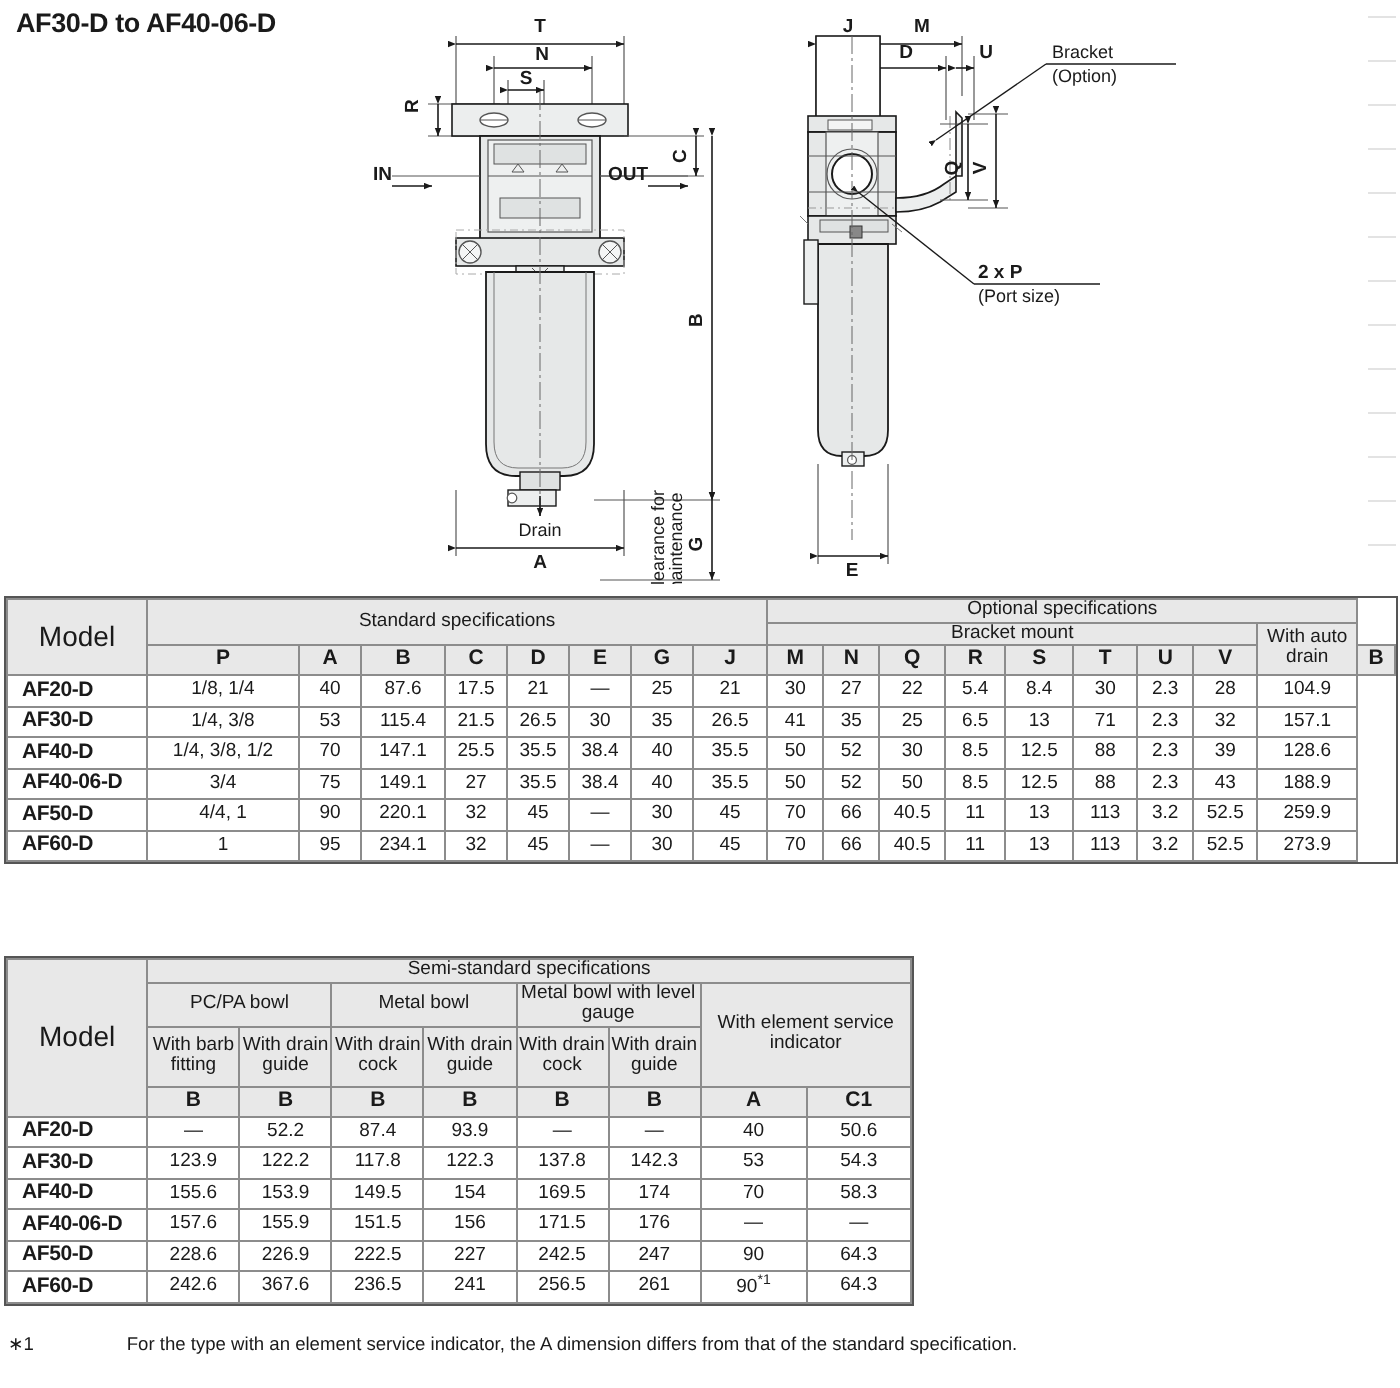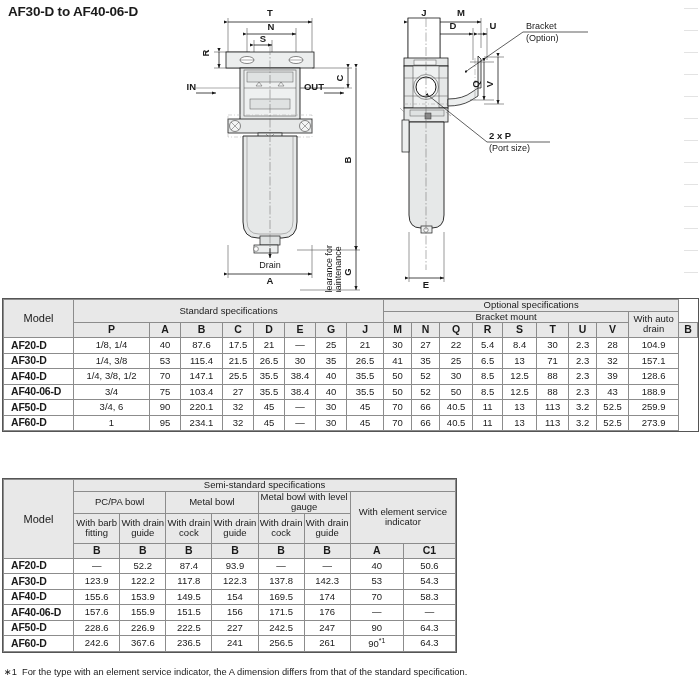"Model" table.spec th.model-head { font-size: 11px -> 14px }
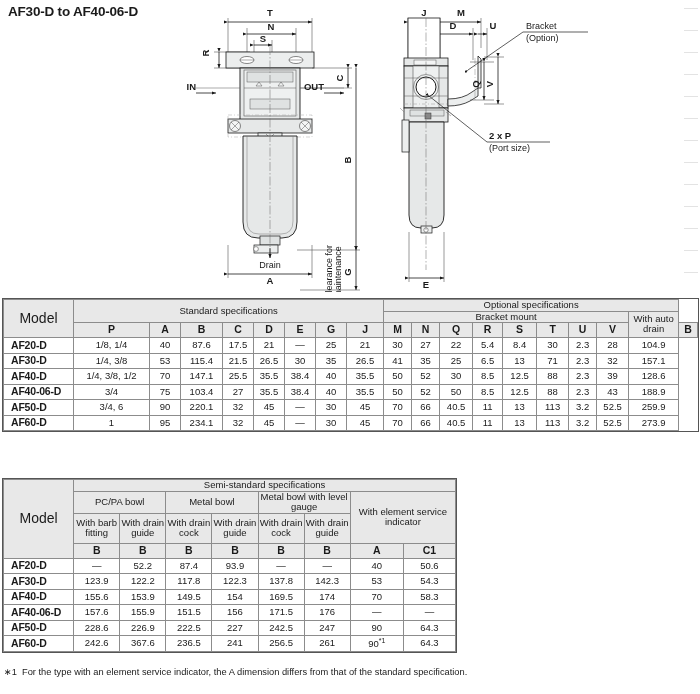"103.4" td.val { text: 103.4 -> 149.1 }
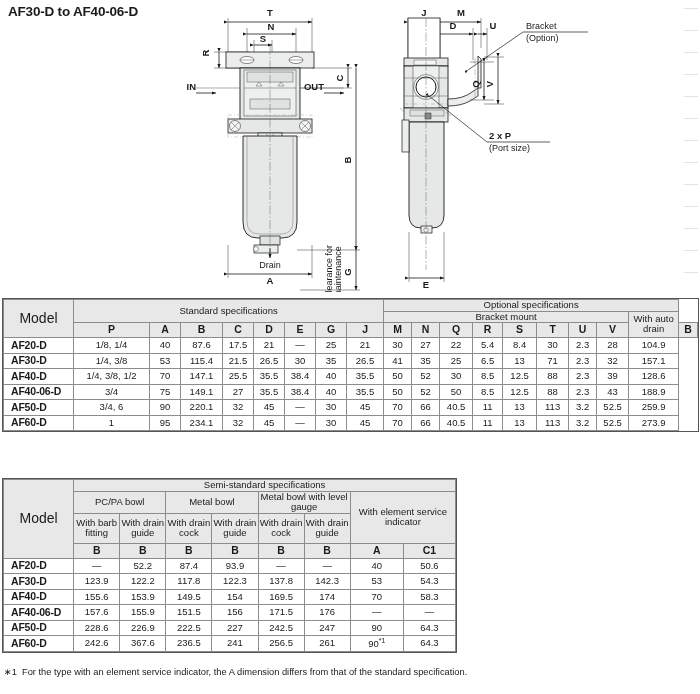"3/4, 6" td.val { text: 3/4, 6 -> 4/4, 1 }
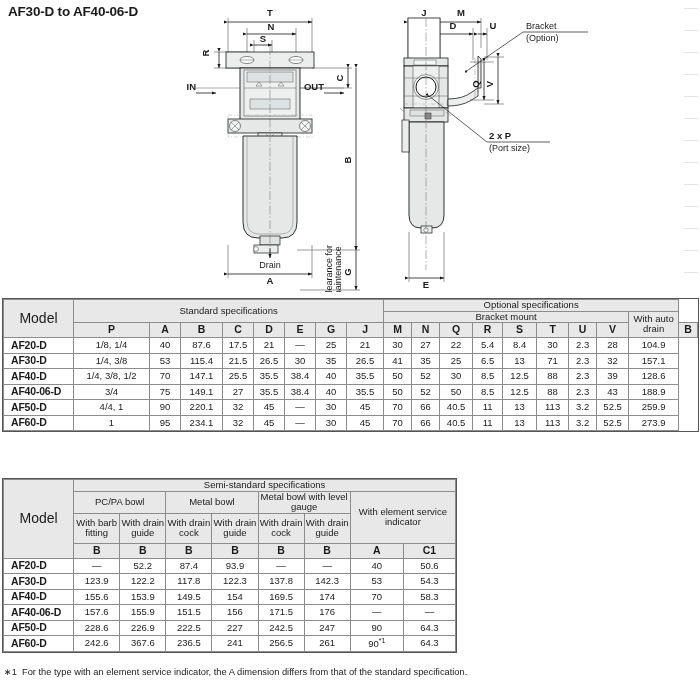"For the type with an" #footnote .fn-text { text-align: none -> center }
